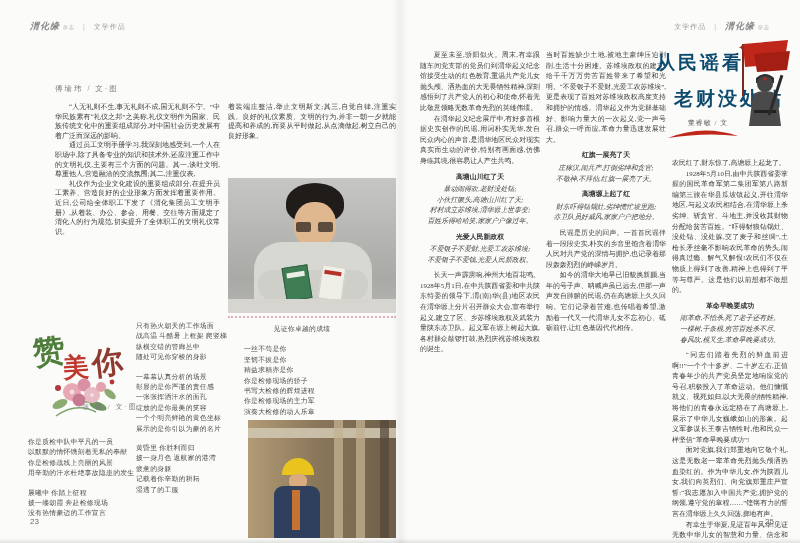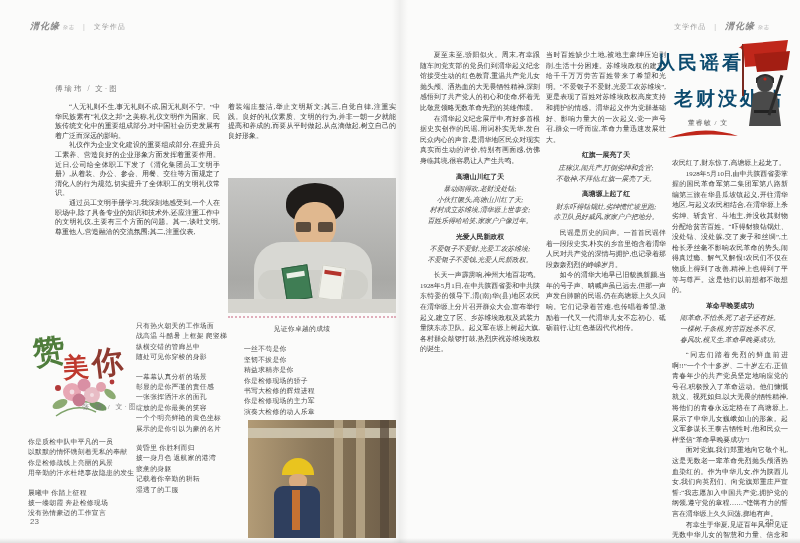"礼仪作为企业文化建设的重要组成部分,在提升员工素养、营造良好的企业形象方面发挥着" p { order: before "通过员工文明手册学习,我深刻地感受到,一个人在职场中,除了具备专业的知识和技术外" -> after "通过员工文明手册学习,我深刻地感受到,一个人在职场中,除了具备专业的知识和技术外" }
